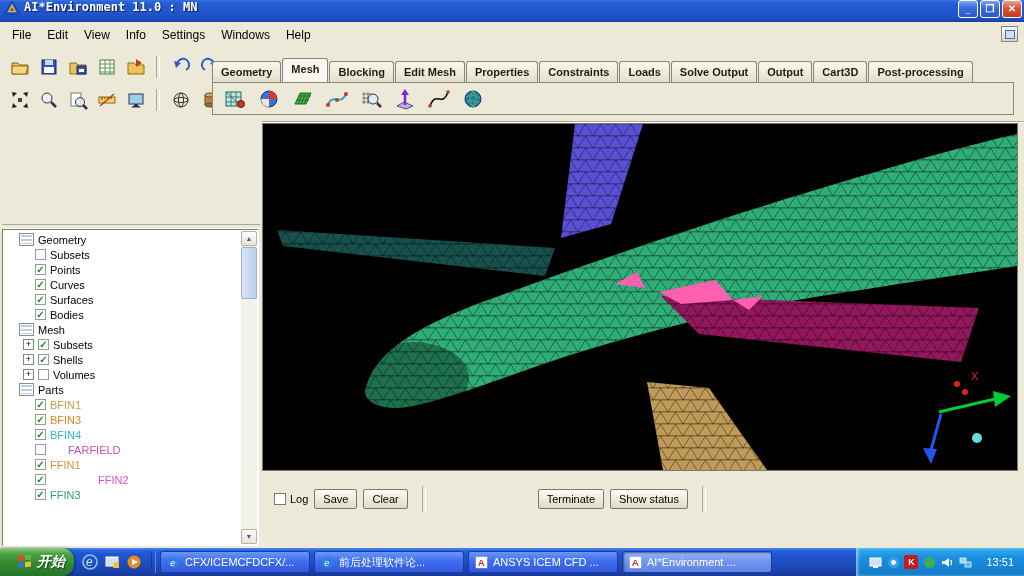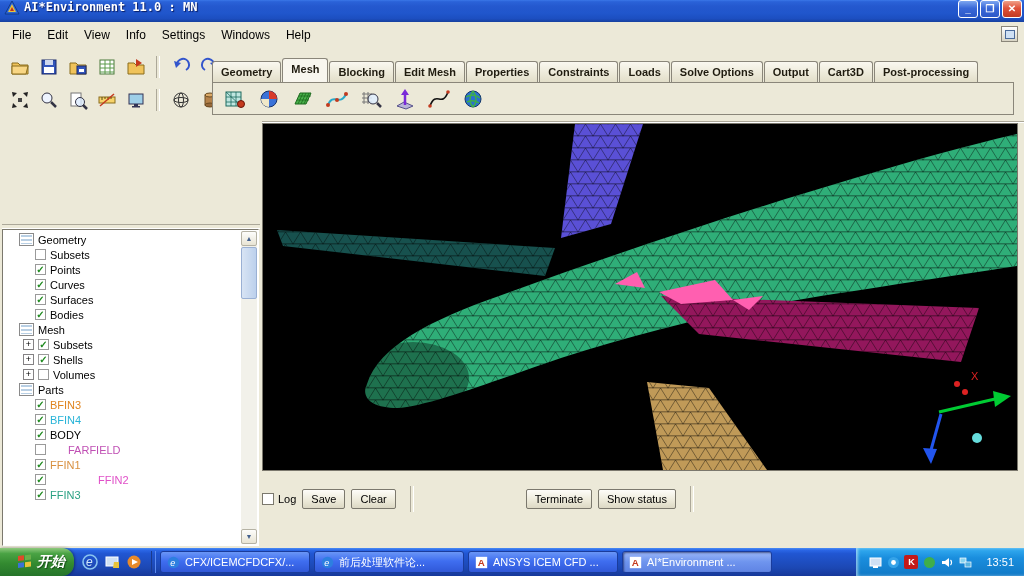"Solve Options" span.tab { text: Options -> Output }
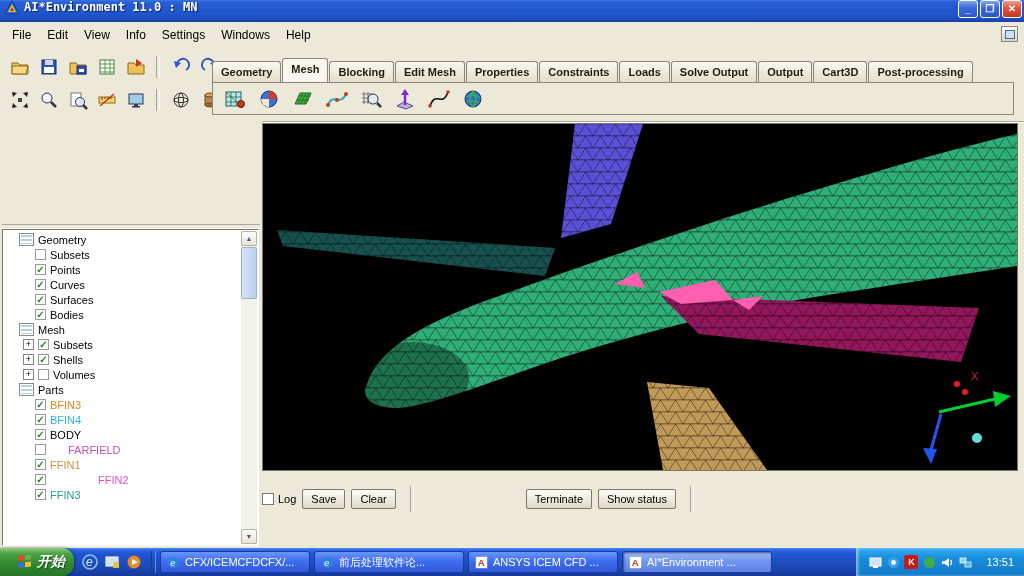"BFIN1" div.trow { html: none -> <div> <span></span> <span>BFIN1</span> </div> }
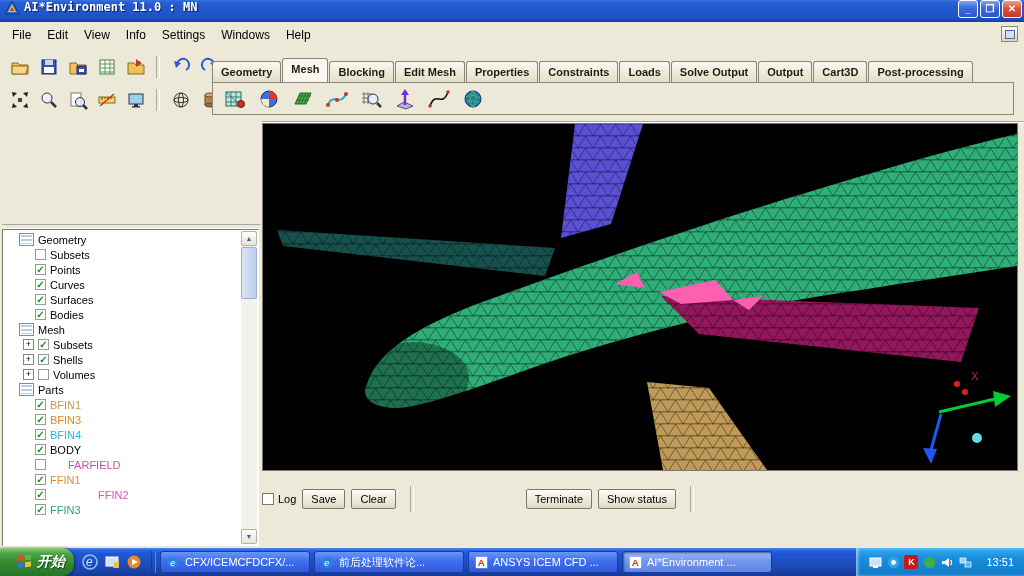"BODY" div.trow { html: <div> <span></span> <span>BODY</span> </div> -> none }
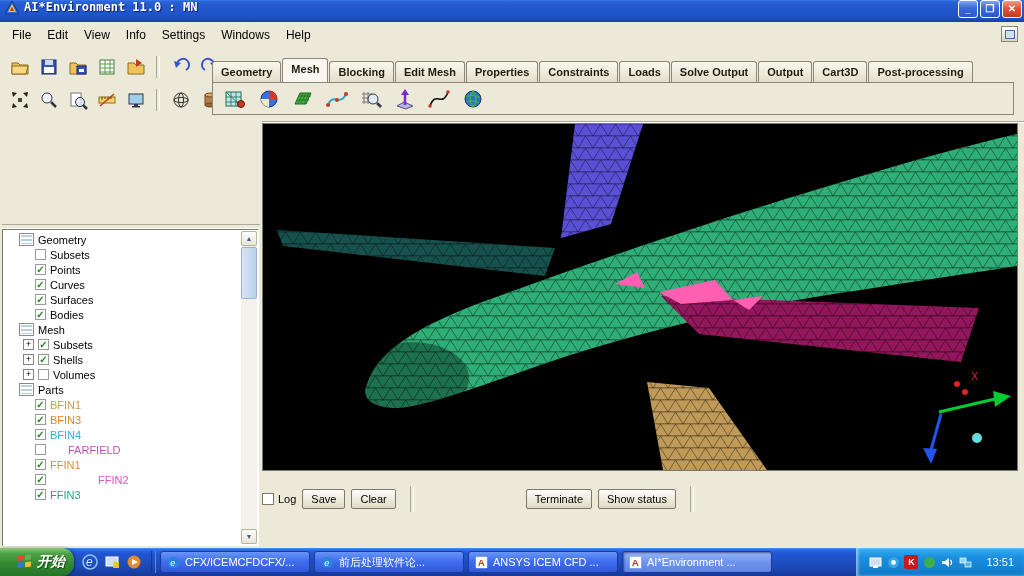"Log" .chkrow { margin-left: none -> 12px }
